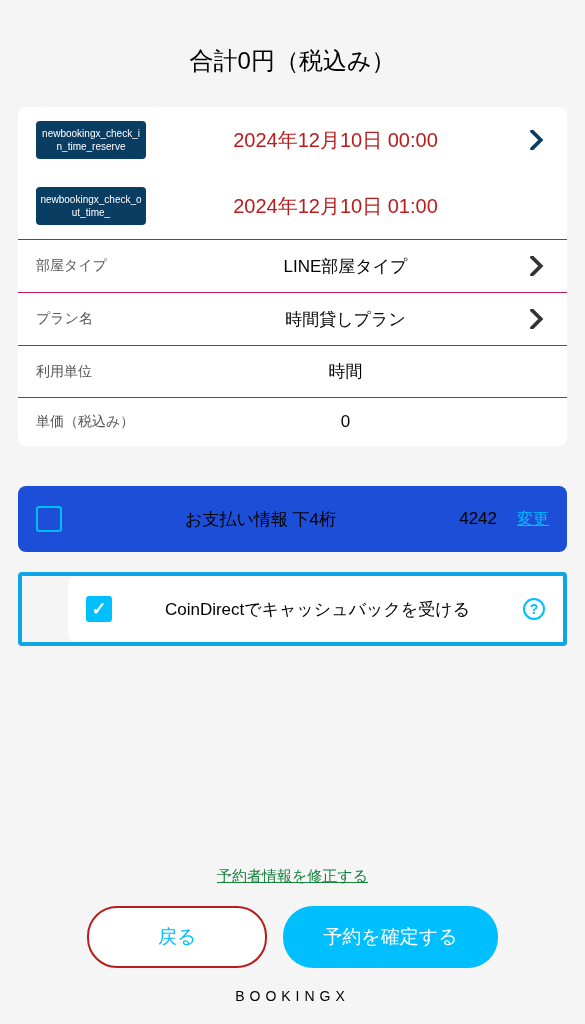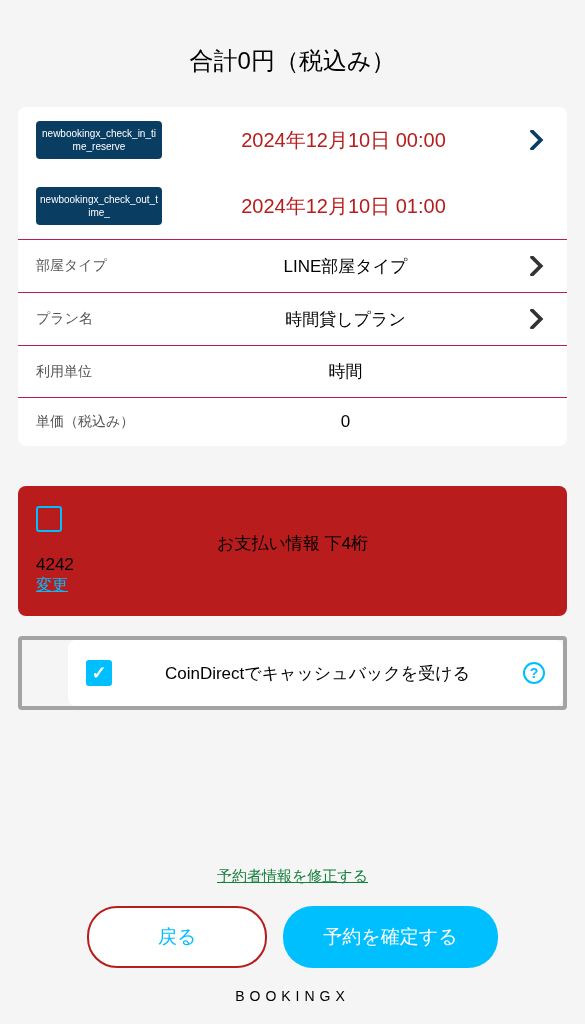"newbookingx_check_in_time_reserve" .badge { width: 126px -> 110px }
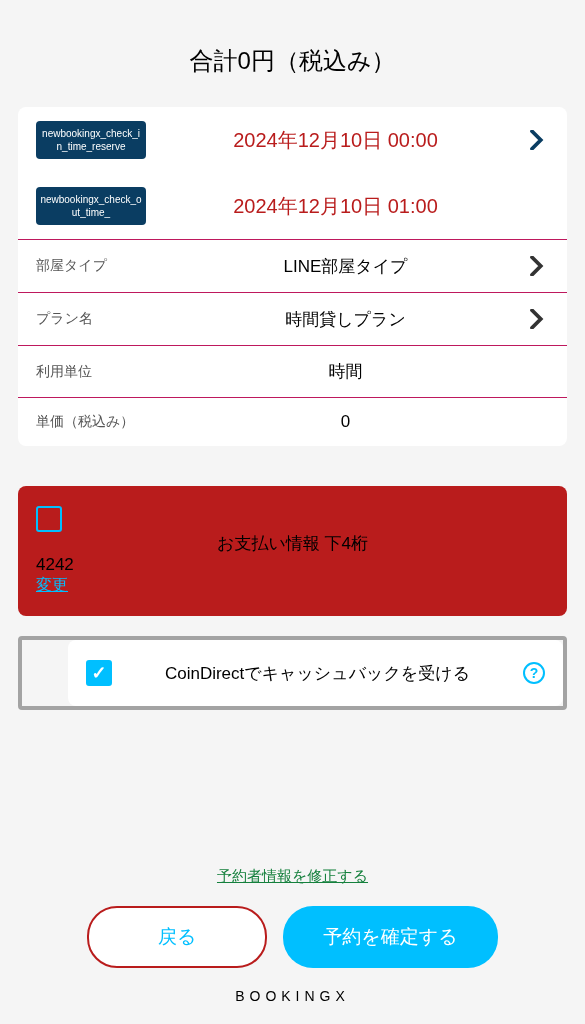"お支払い情報 下4桁" .payment-row { align-items: none -> center; background: #b91c1c -> #1d4ed8; flex-direction: column -> none }
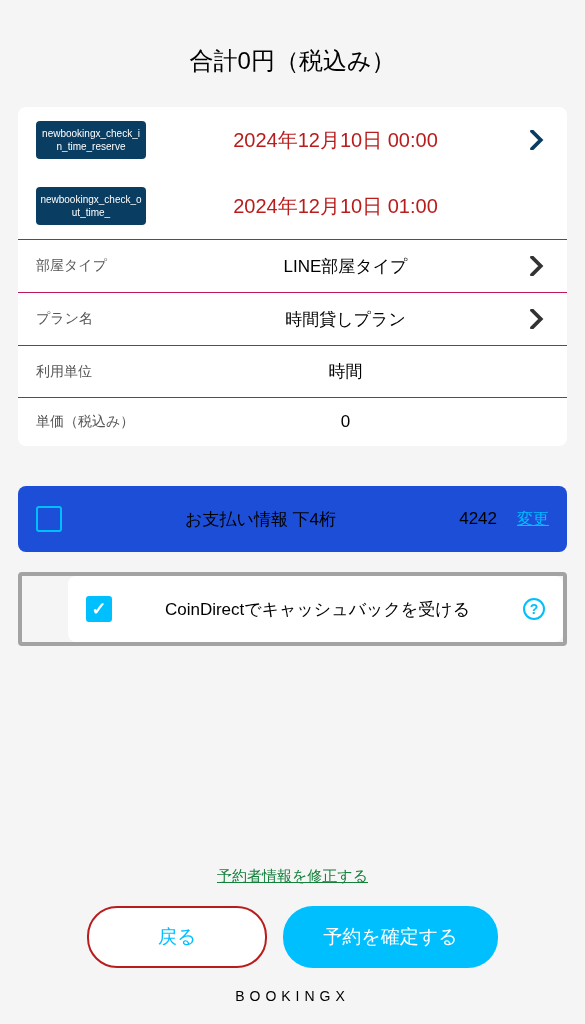"CoinDirectでキャッシュバックを受ける" .cashback-wrapper { border: 4px solid #a3a3a3 -> 4px solid #0ea5e9 }
